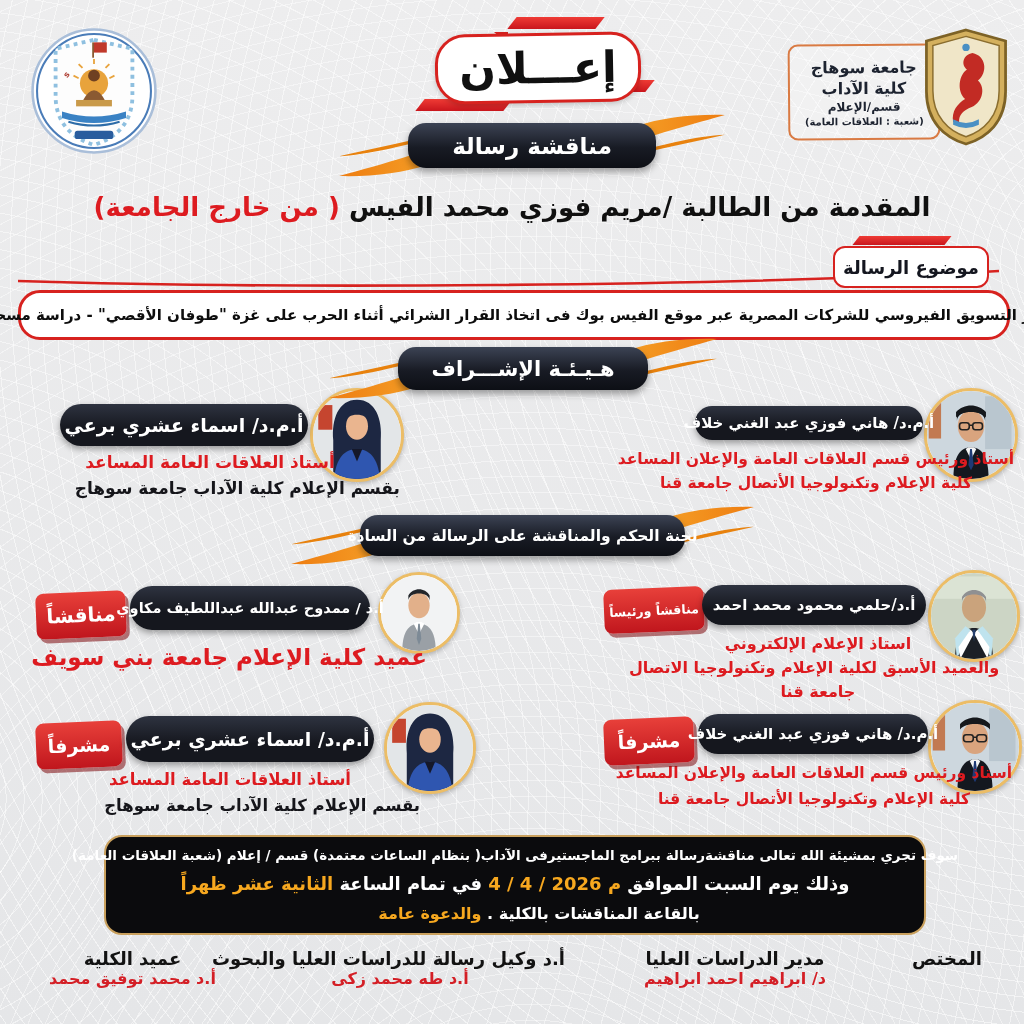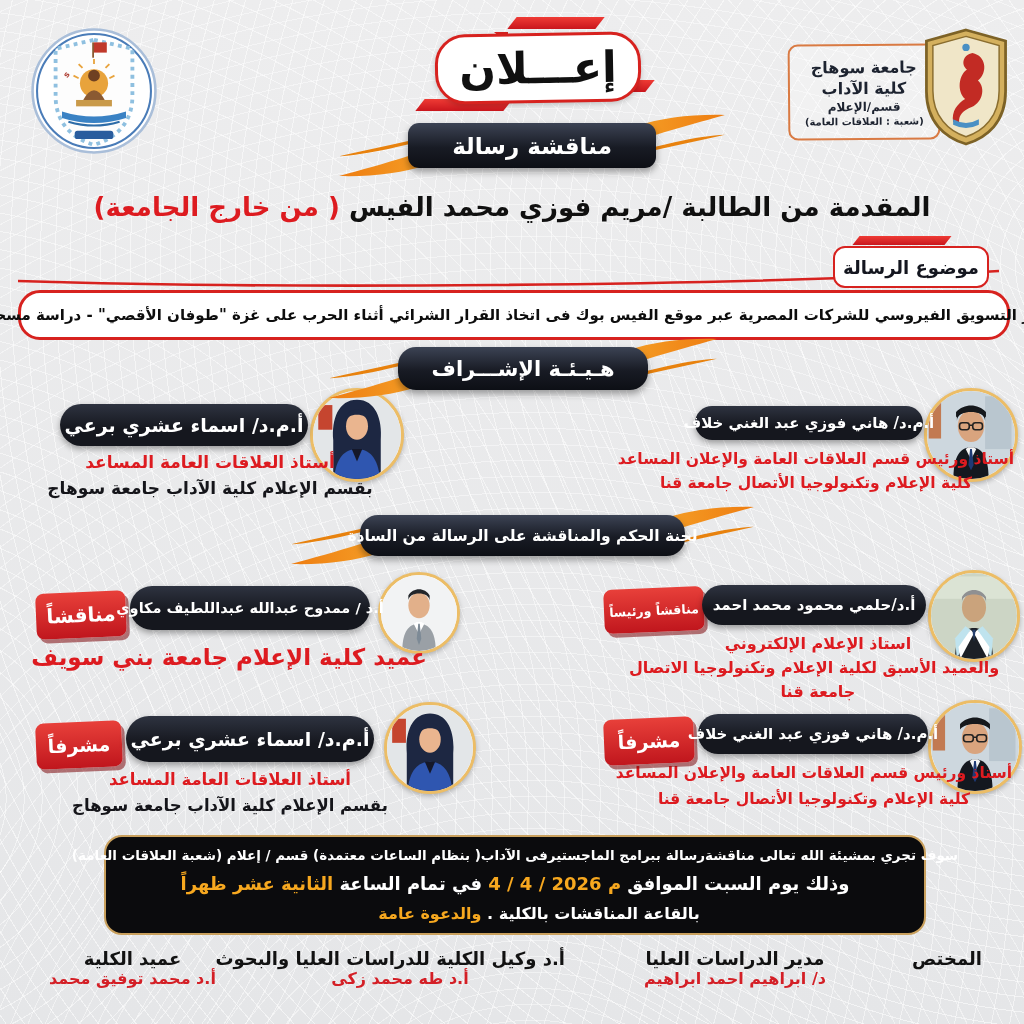"مناقشة رسالة" div.sw-pill { border-radius: 11px -> none }
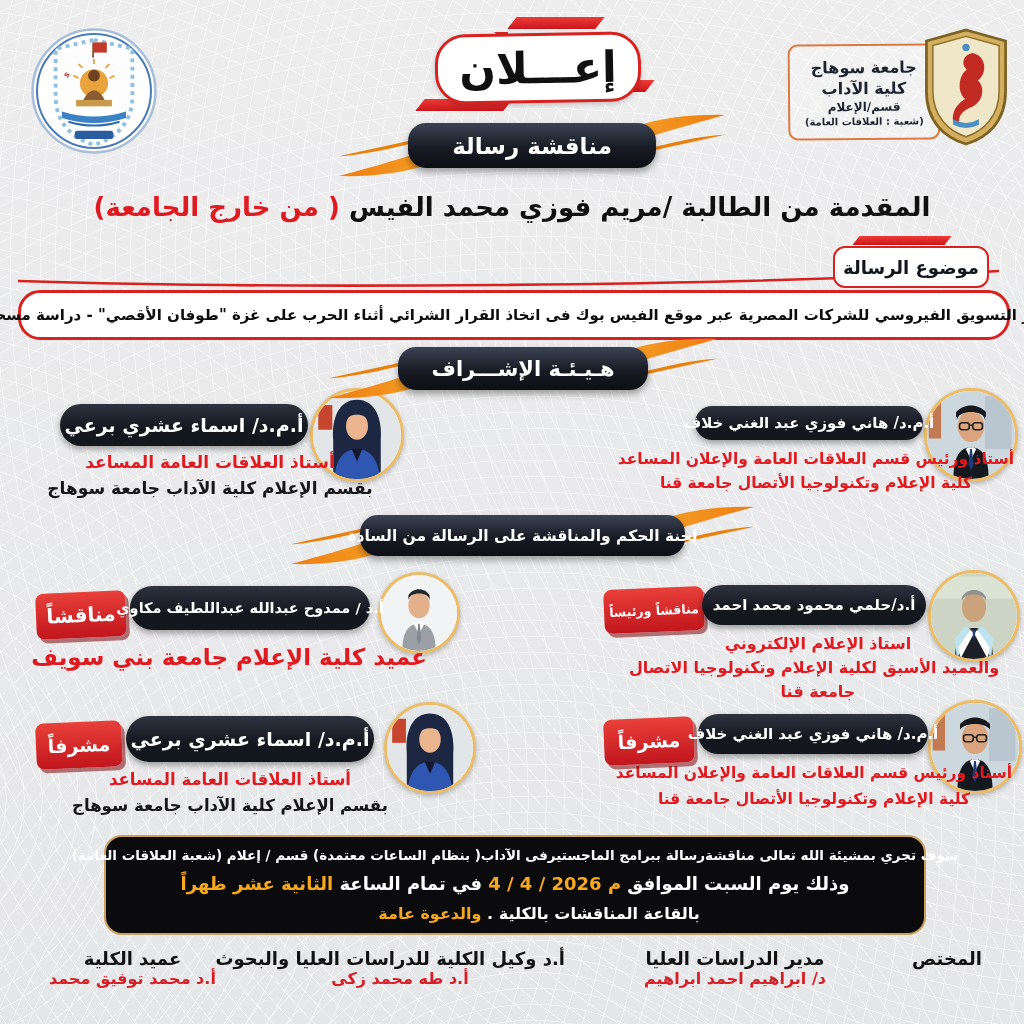"بقسم الإعلام كلية الآداب جامعة" .dark-line { text-align: center -> right }
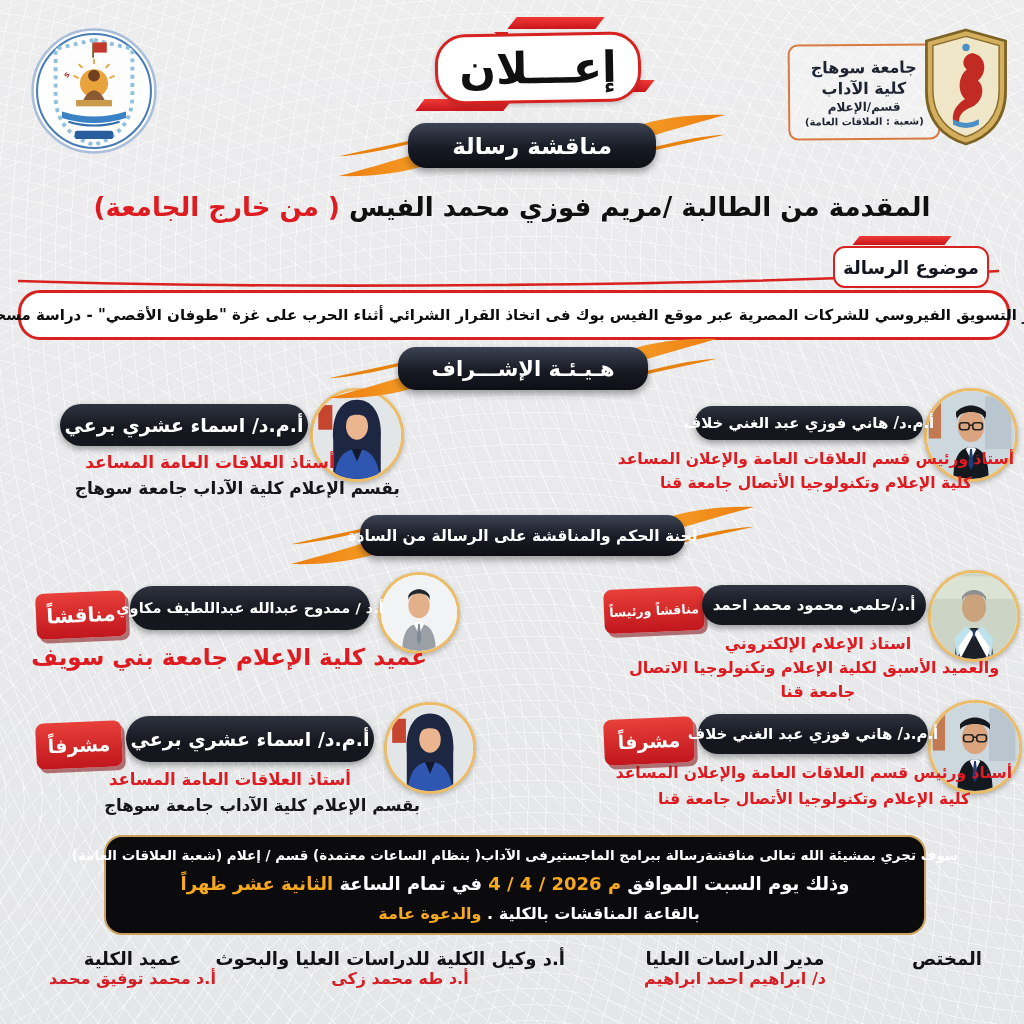"أ.د وكيل الكلية للدراسات العليا" div.f-title { text: الكلية -> رسالة }
